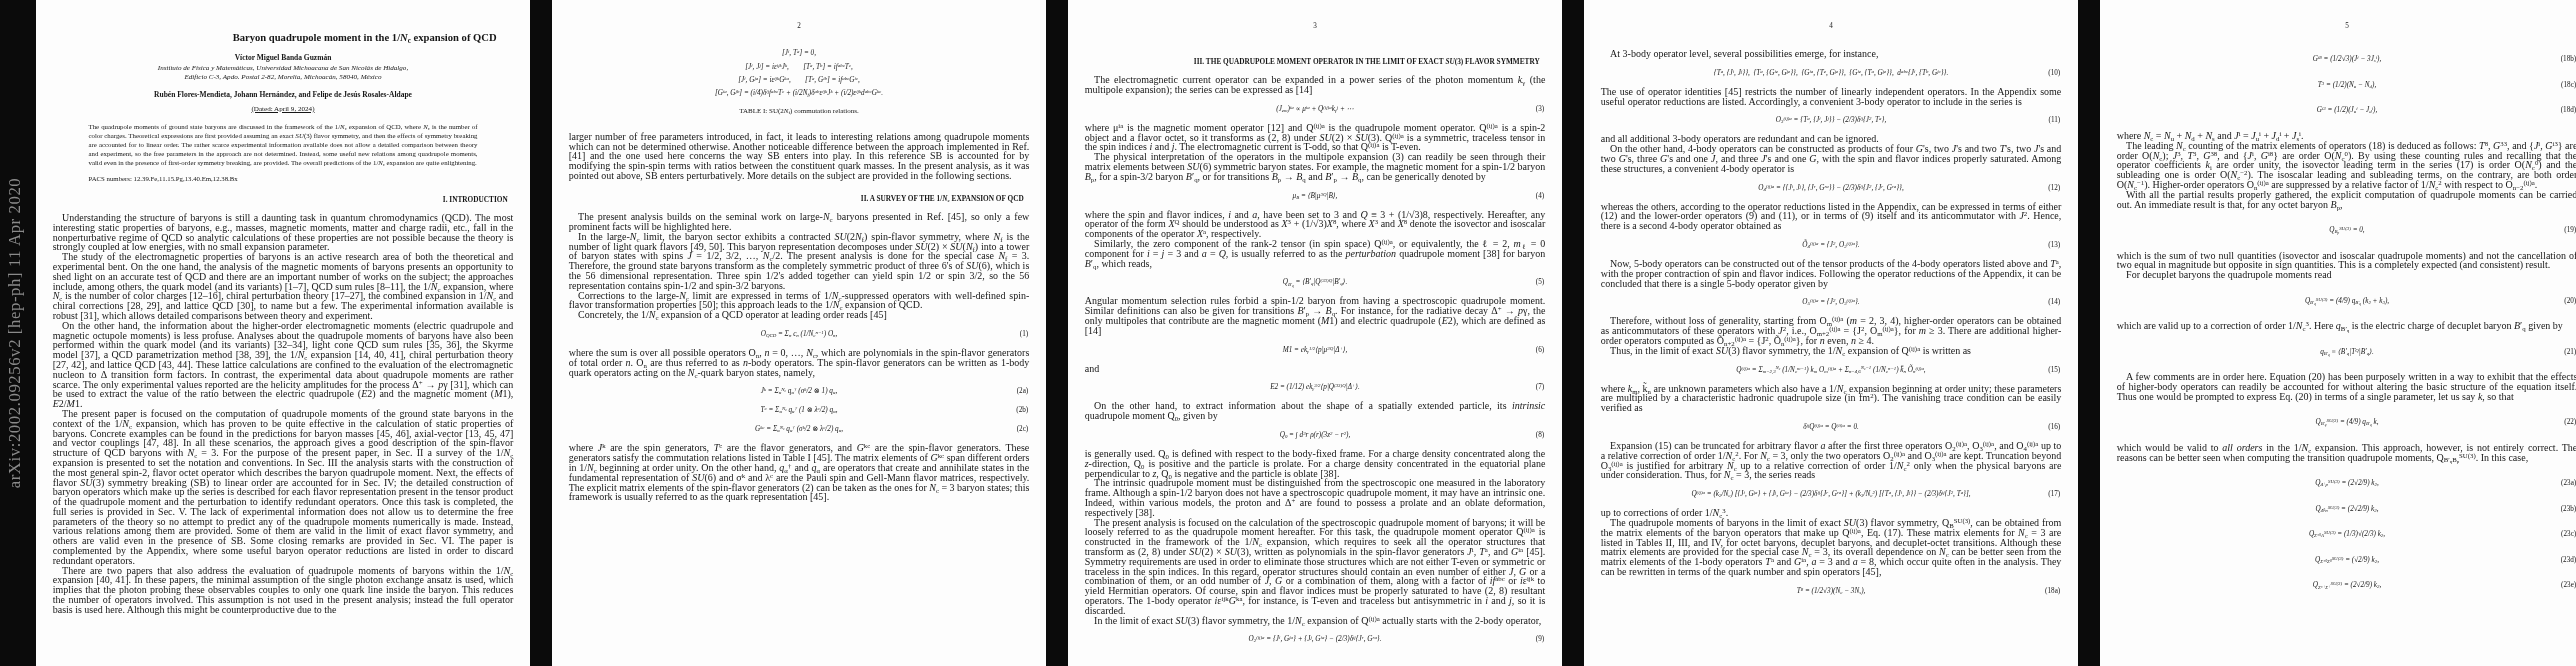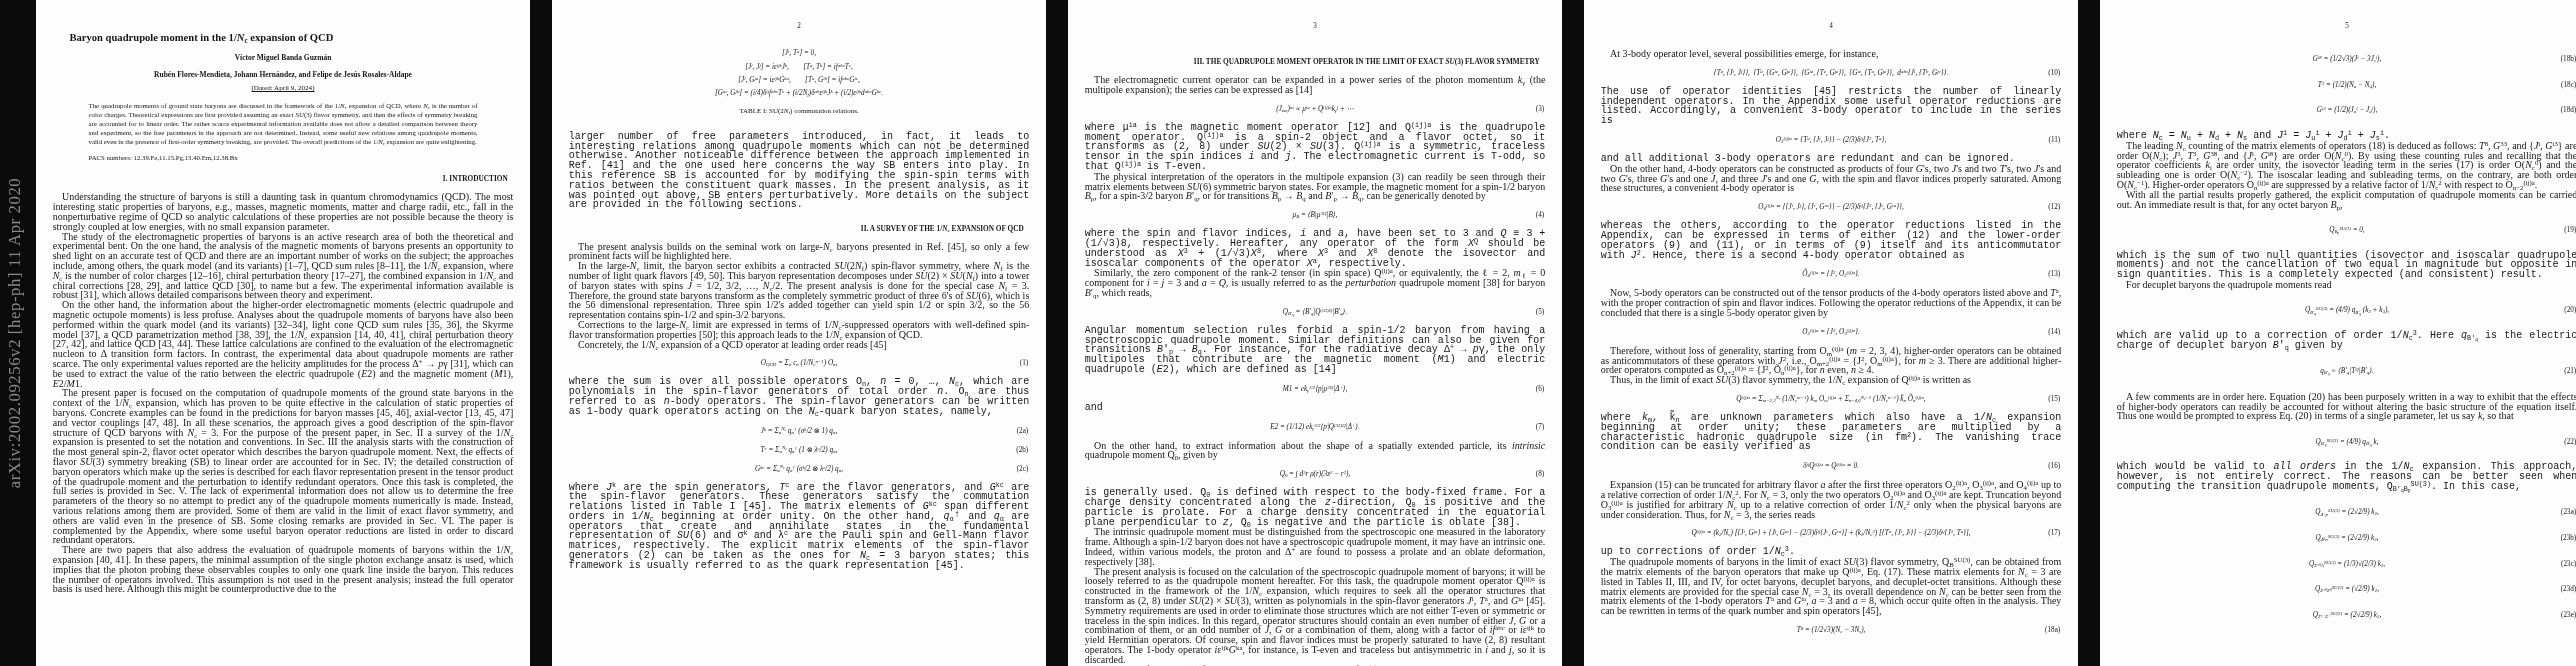"Baryon quadrupole moment in the" .title { text-align: left -> right }
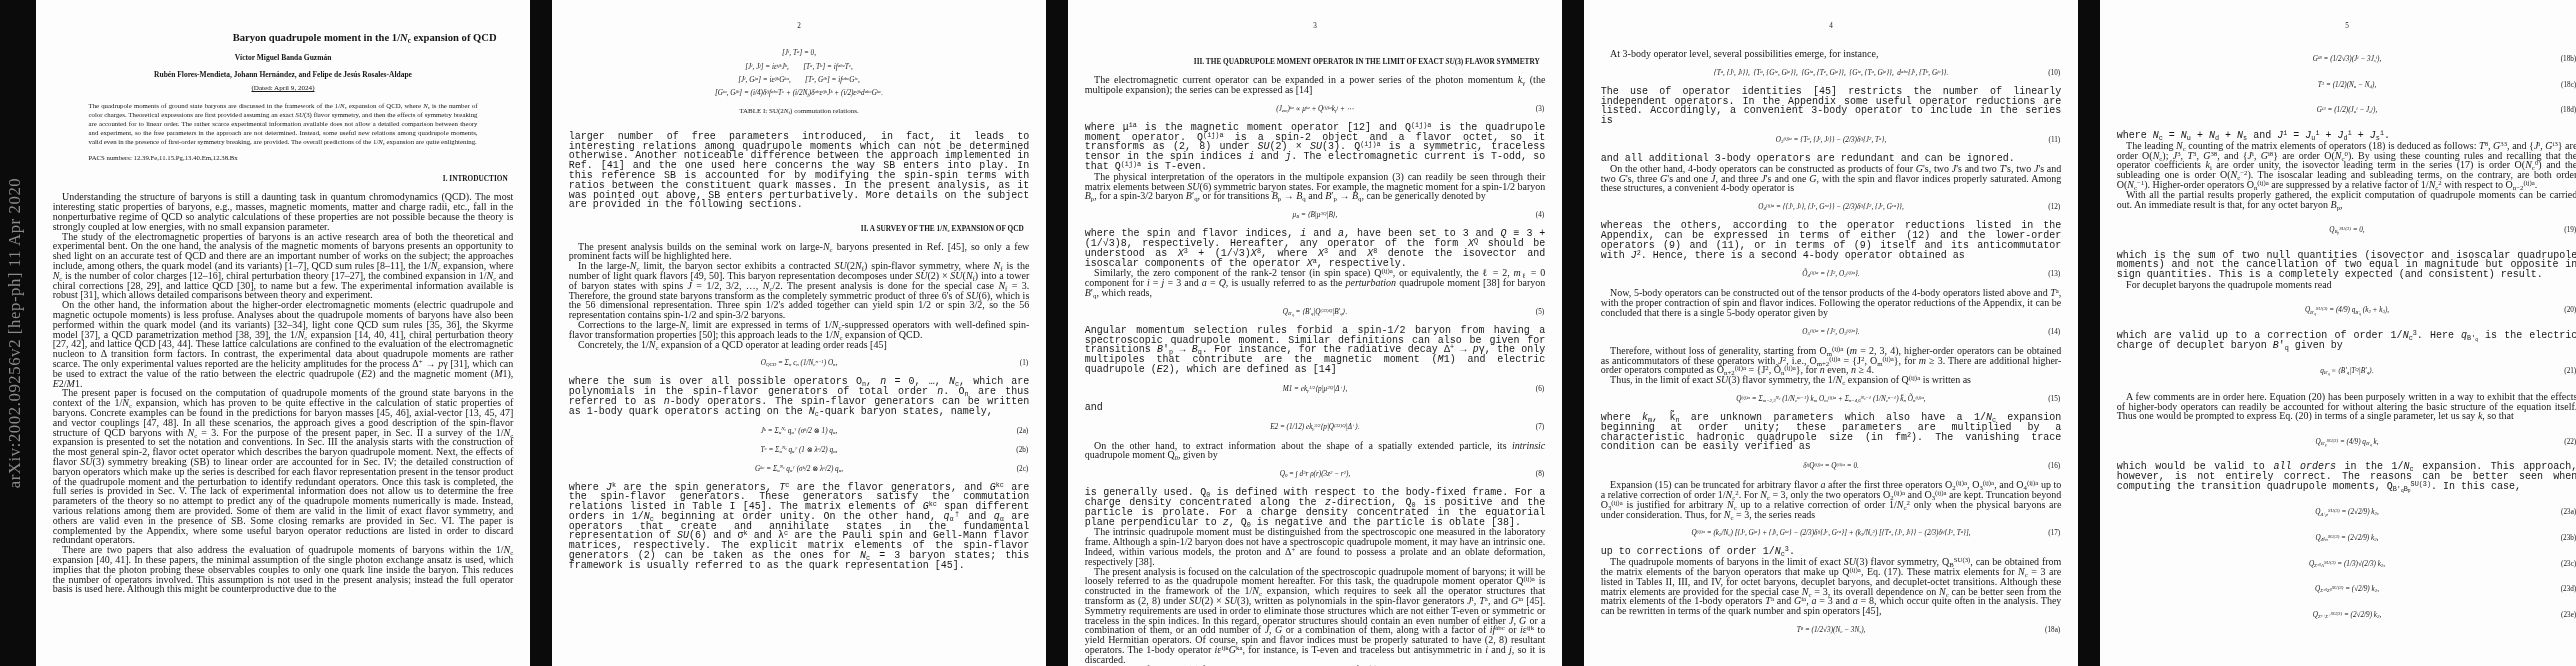"Instituto de Física y Matemáticas," div.affil { html: none -> <div>Instituto de Física y Matemáticas, Universidad Michoacana de San Nicolás de Hidalgo,<br>Edificio C-3, Apdo. Postal 2-82, Morelia, Michoacán, 58040, México</div> }
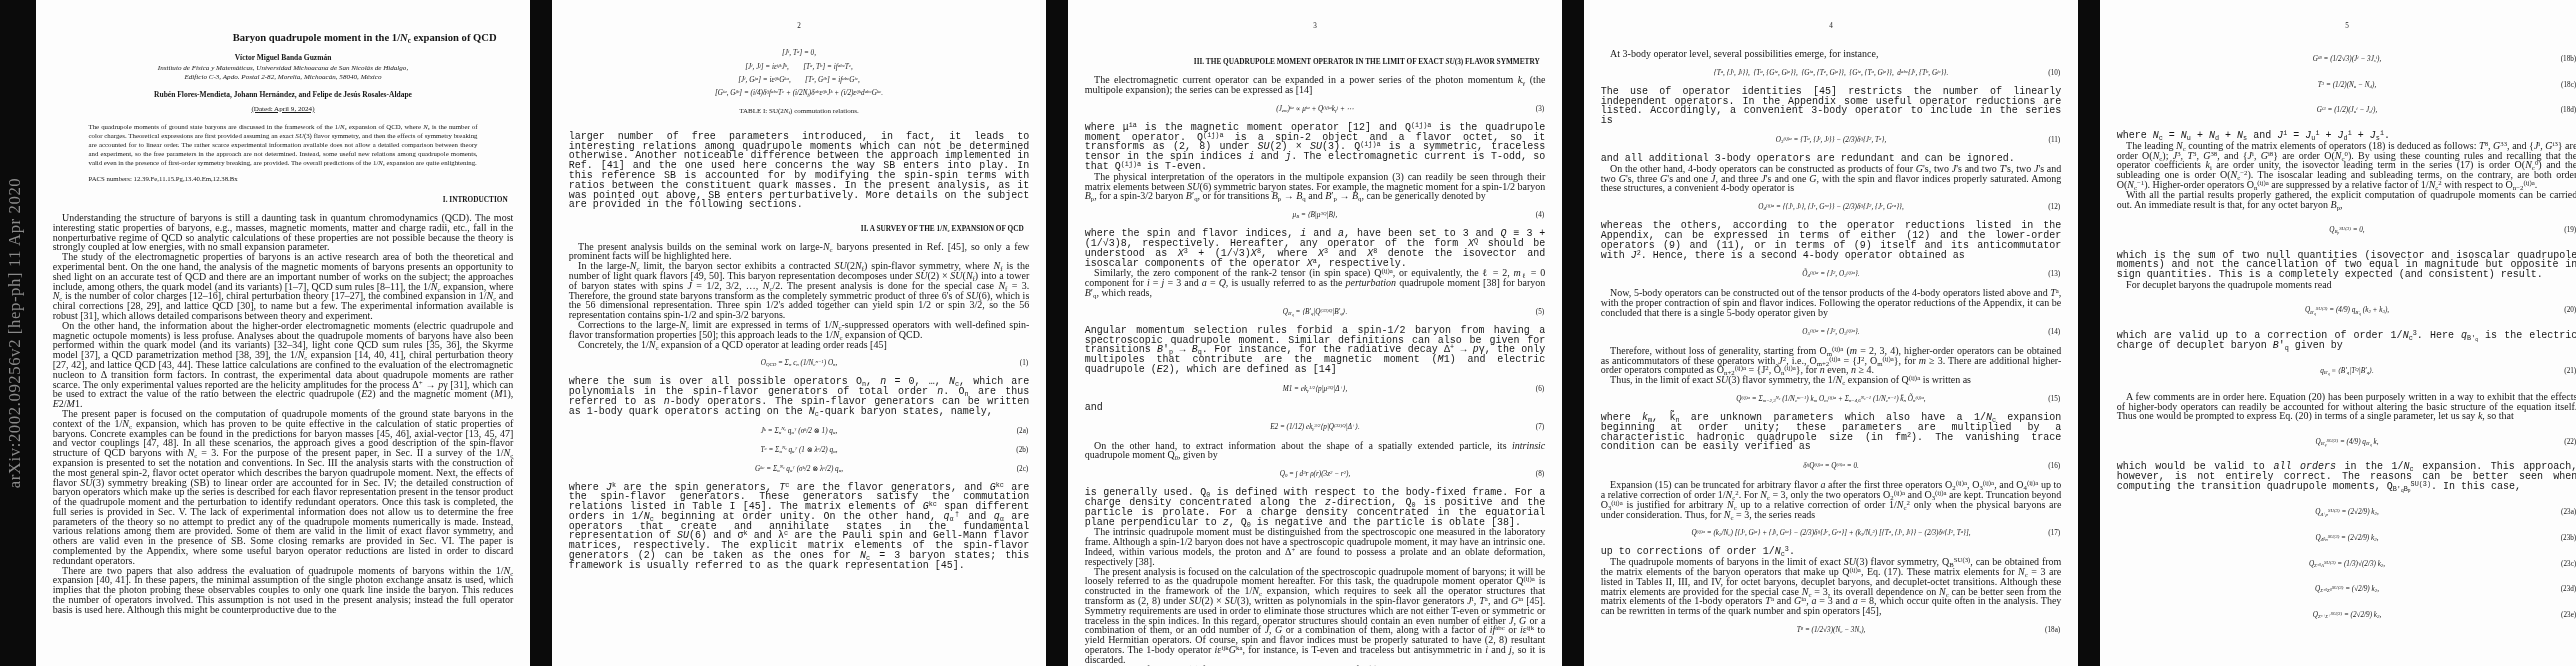"The use of operator identities" .para.noindent { font-family: Liberation Mono, monospace -> none }
